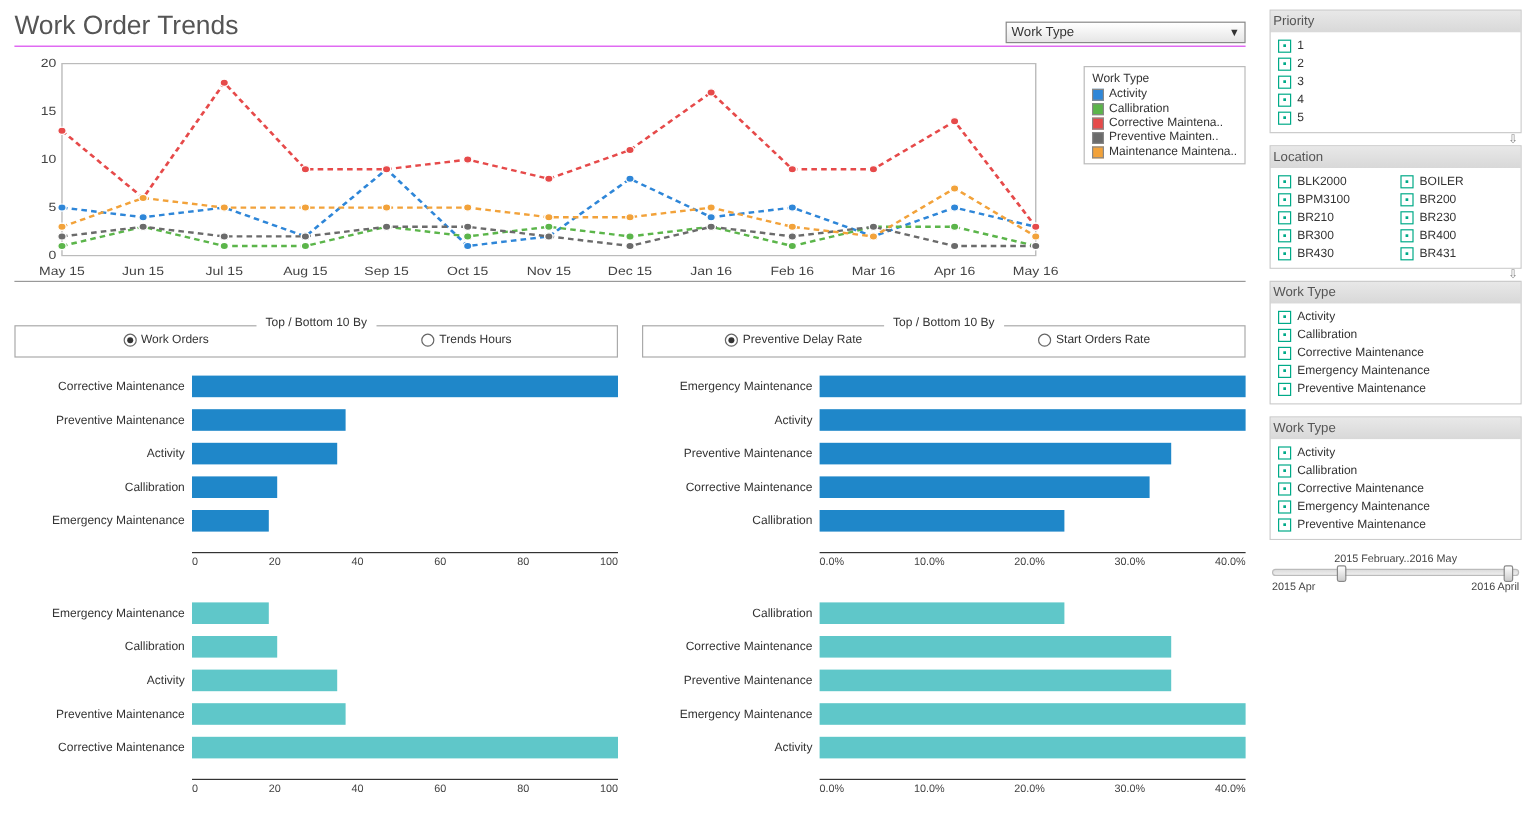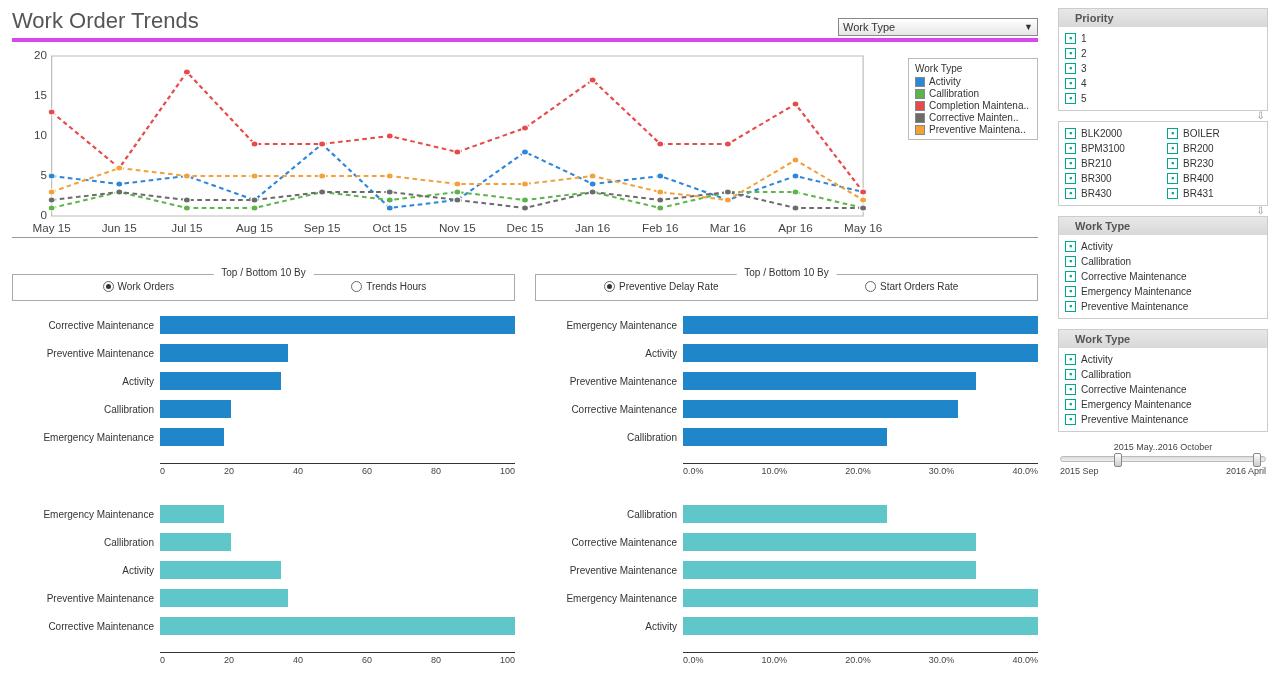"Work Order Trends" .top-row { border-bottom: 4px solid #d946ef -> 1px solid #d946ef }
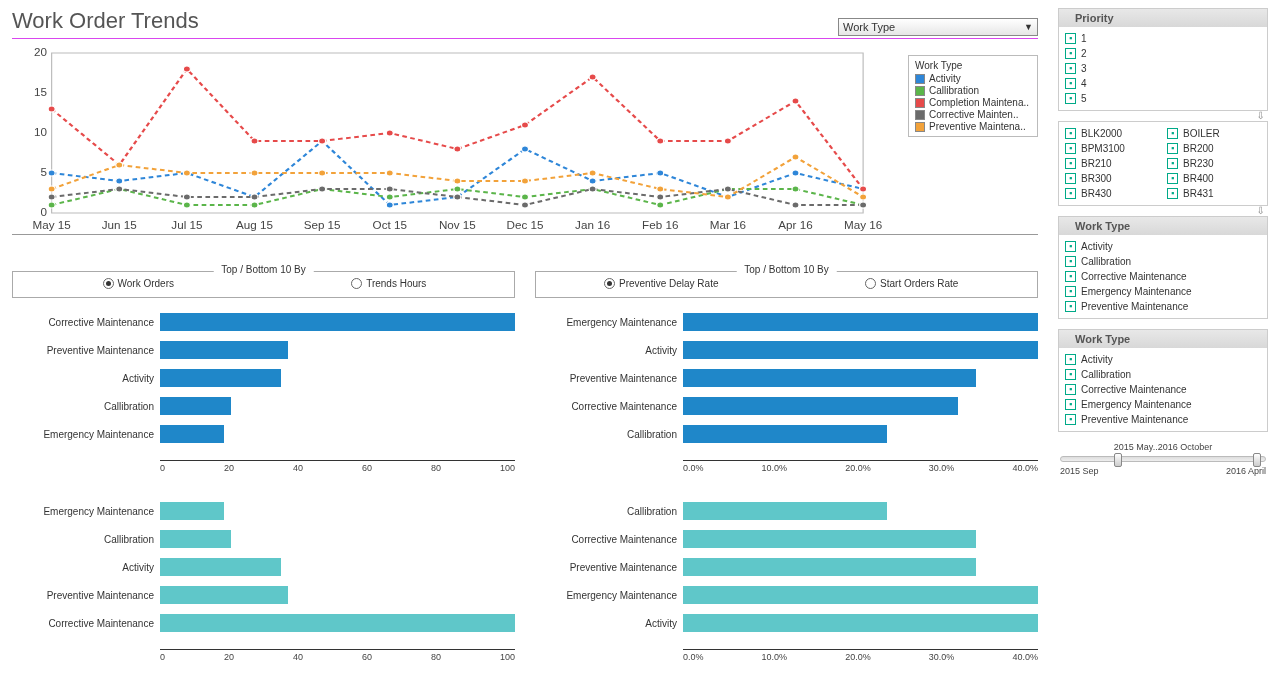"Priority" .side-head { font-weight: 700 -> 400; padding: 3px 16px -> 3px 2px }
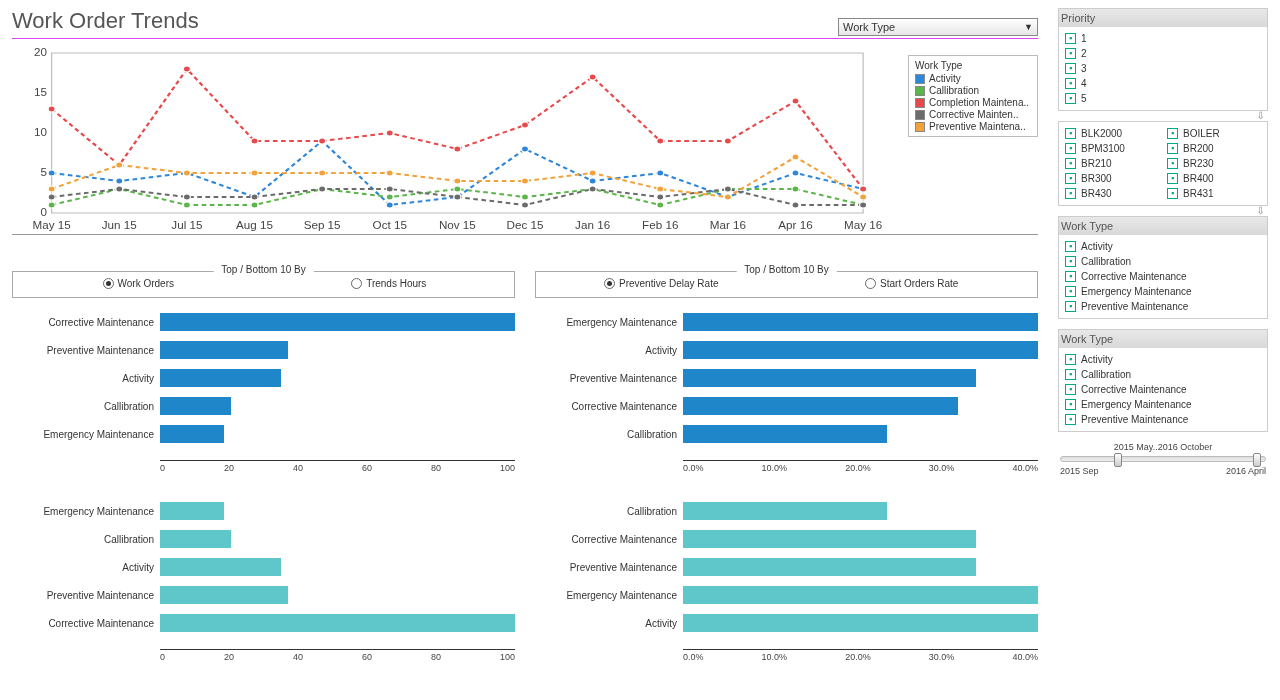"Completion Maintena.." span { text: Completion -> Corrective }
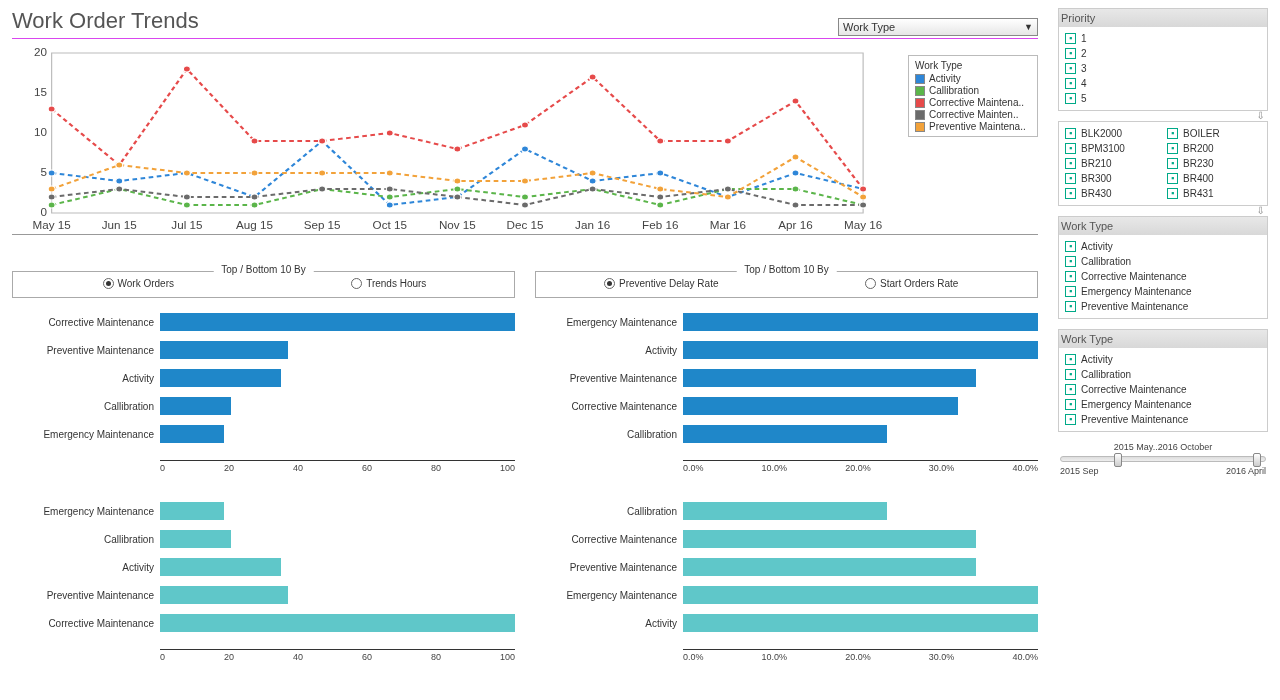"Corrective Mainten.." span { text: Corrective -> Preventive }
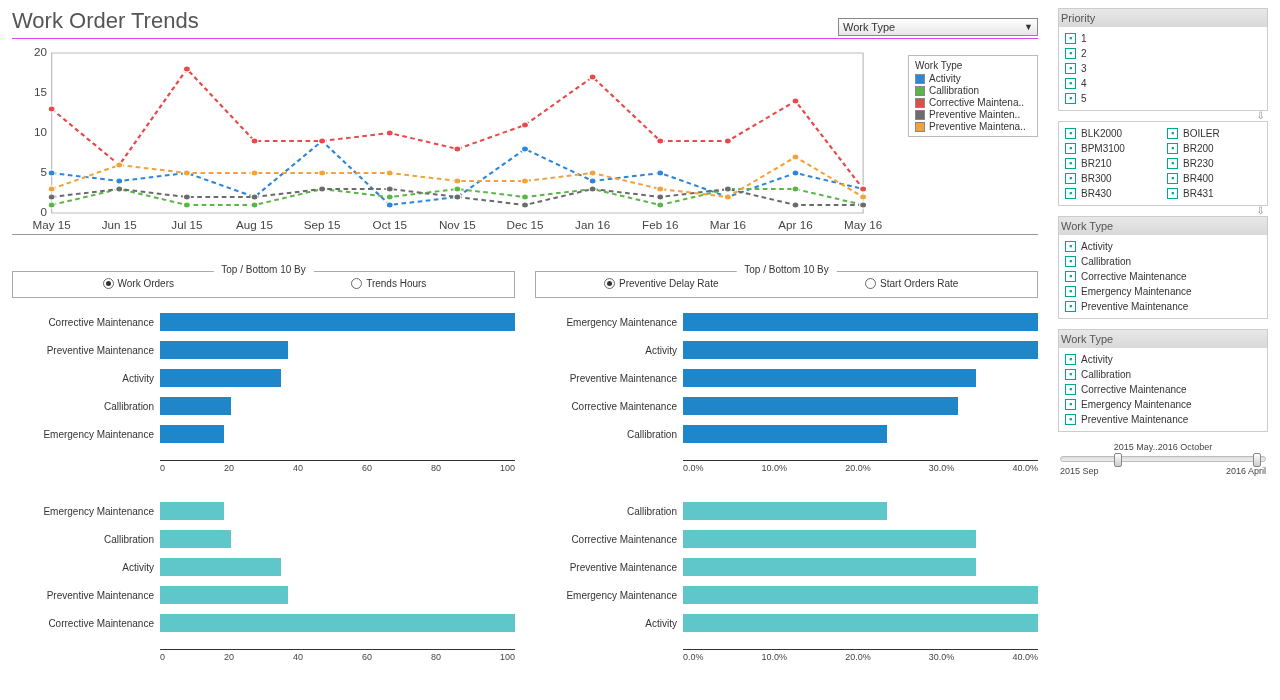"Preventive Maintena.." span { text: Preventive -> Maintenance }
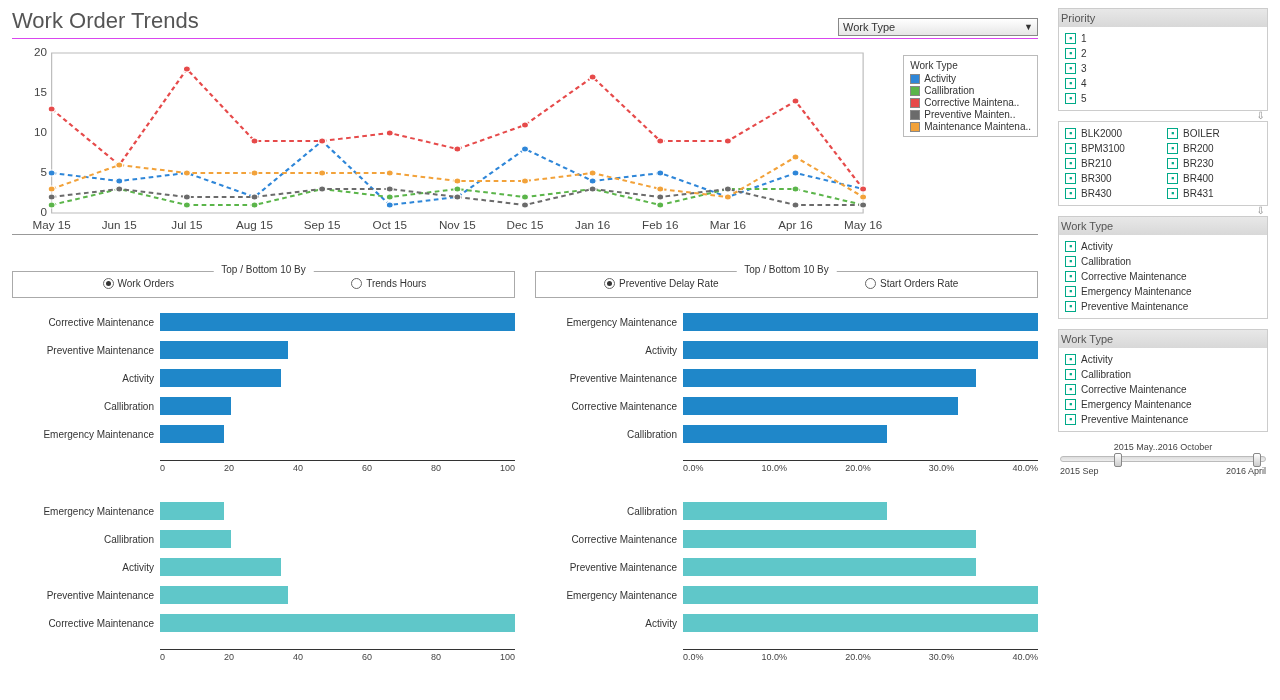"Location" div.side-head { html: none -> <div>Location</div> }
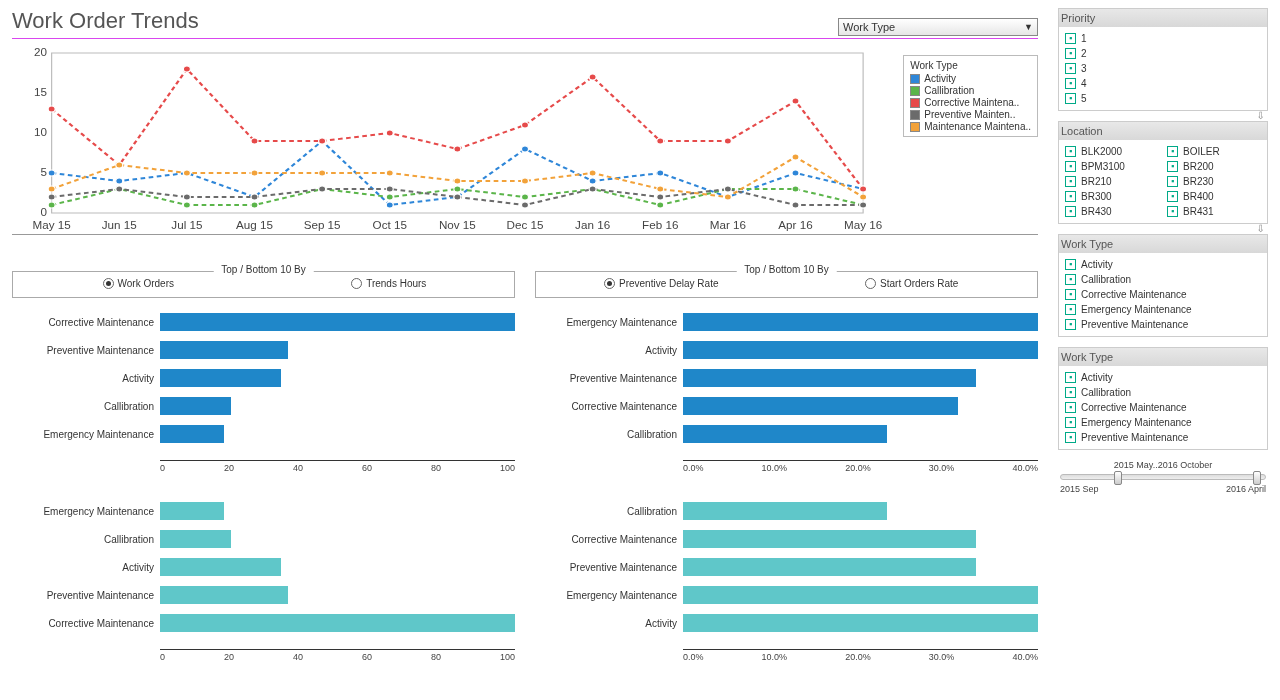"2015 May..2016 October" div.slider-range { text: May..2016 October -> February..2016 May }
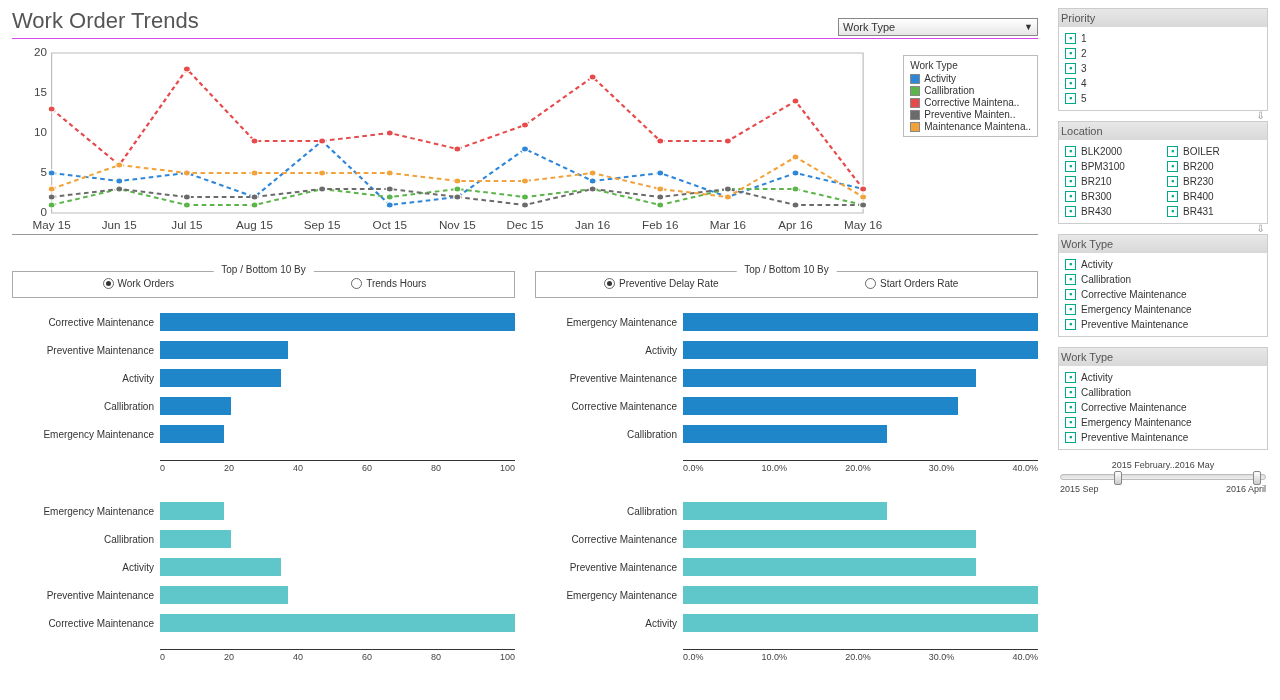"2015 Sep" span { text: Sep -> Apr }
